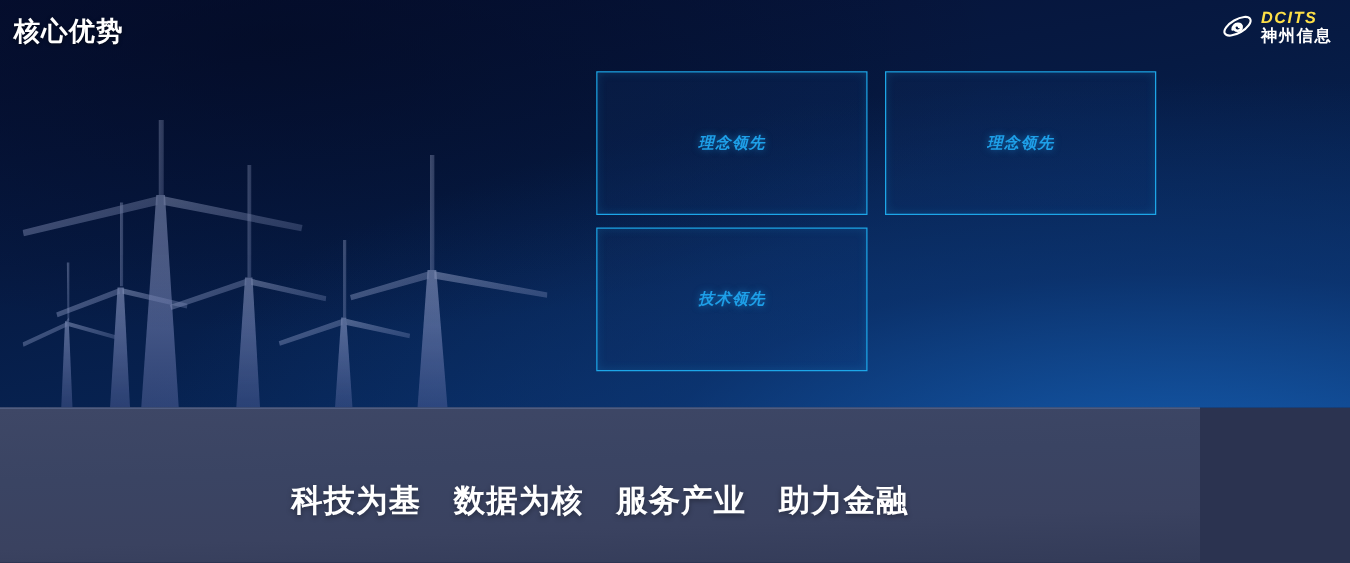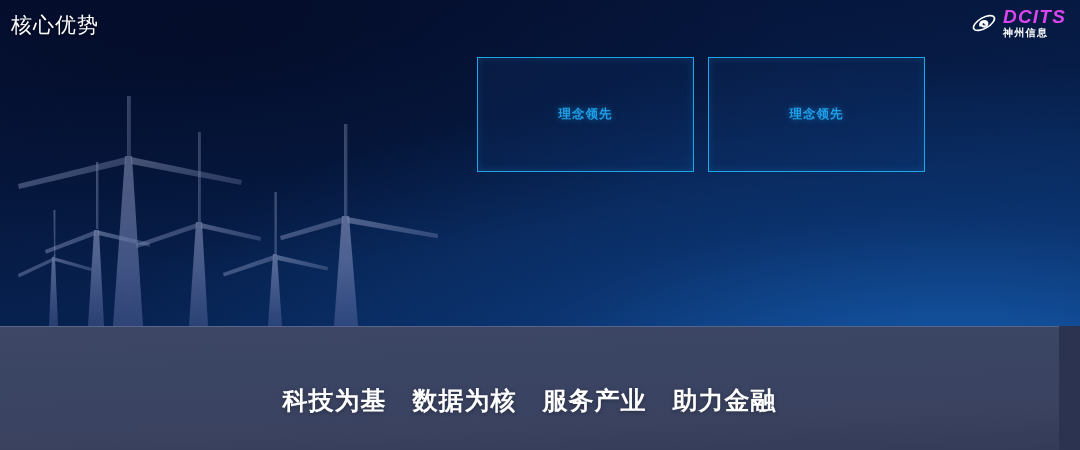"核心优势" #page-title { font-weight: normal -> bold }
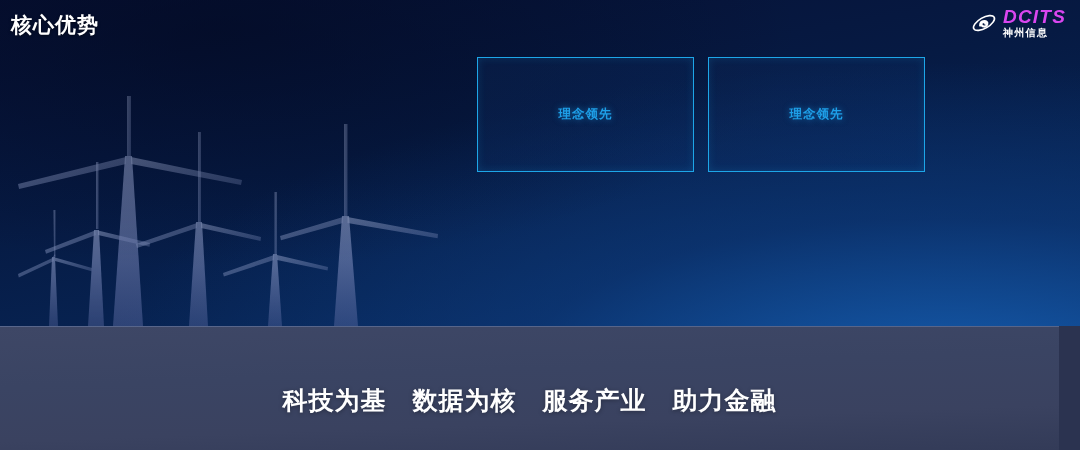"DCITS" #brand-logo .wordmark .en { color: #d946ef -> #fde047; font-size: 19px -> 13px }
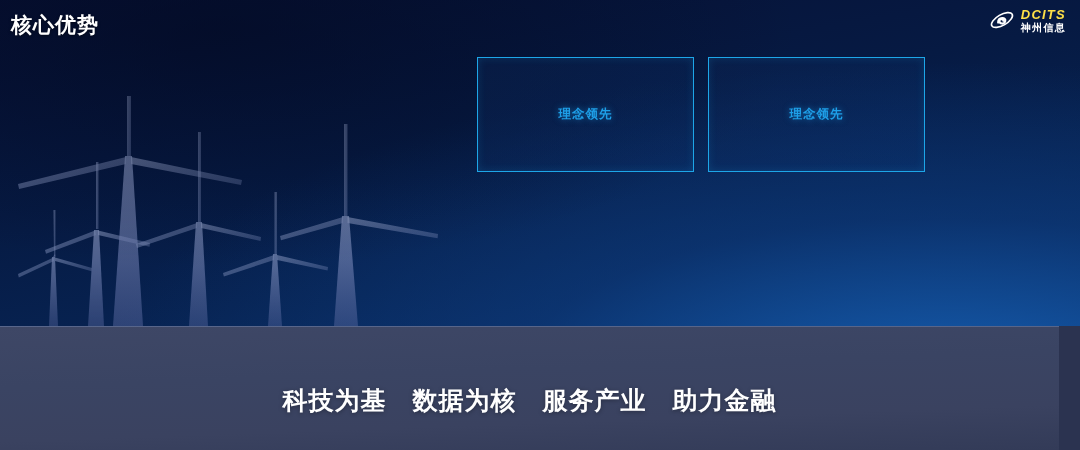"神州信息" #brand-logo .wordmark .cn { font-size: 10px -> 13px }
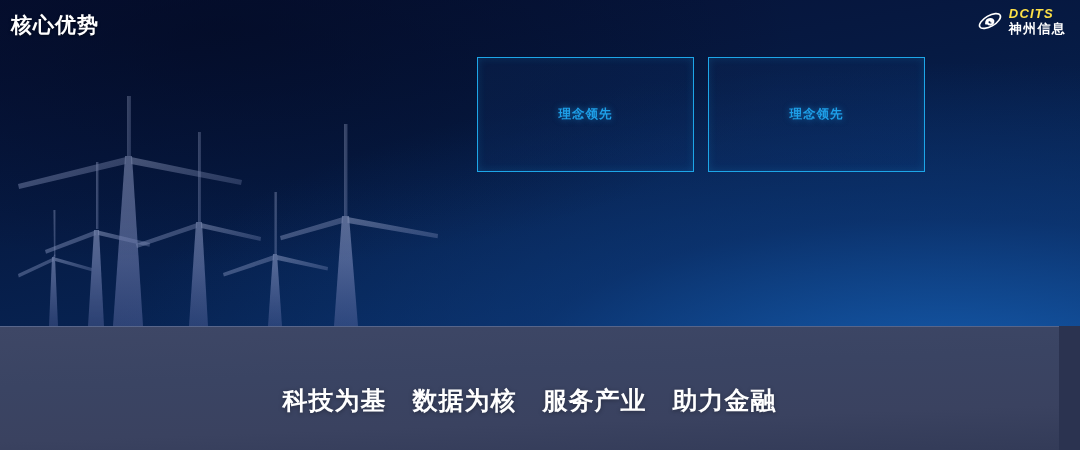"理念领先" .card .card-label { font-style: none -> italic }
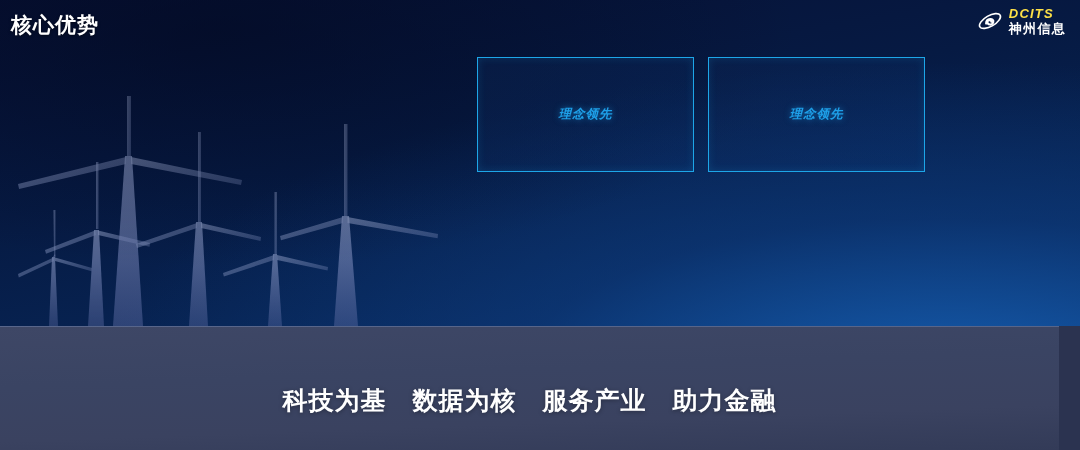"技术领先" div.card { html: none -> <div> <span>技术领先</span> </div> }
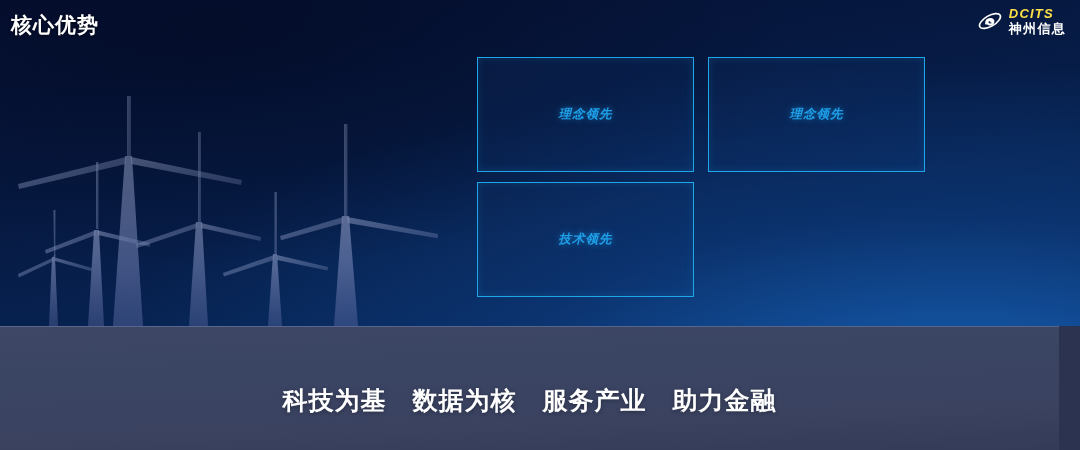"科技为基 数据为核 服务产业 助力金融" #tagline-band { width: 1059px -> 960px }
